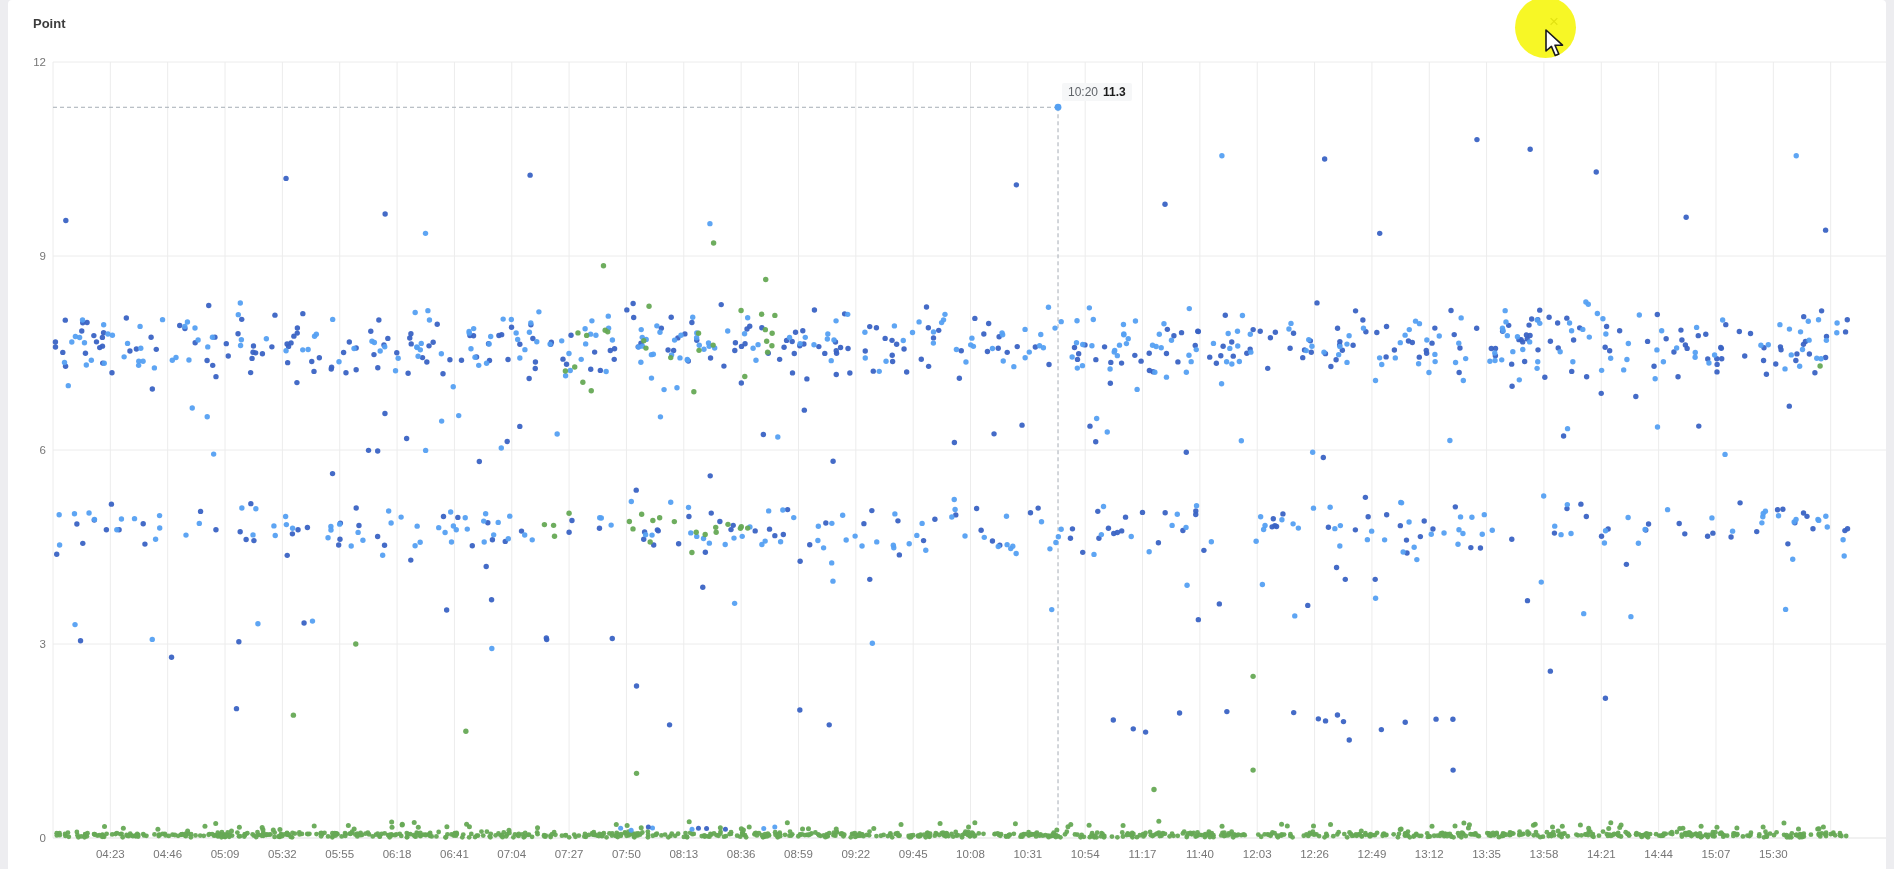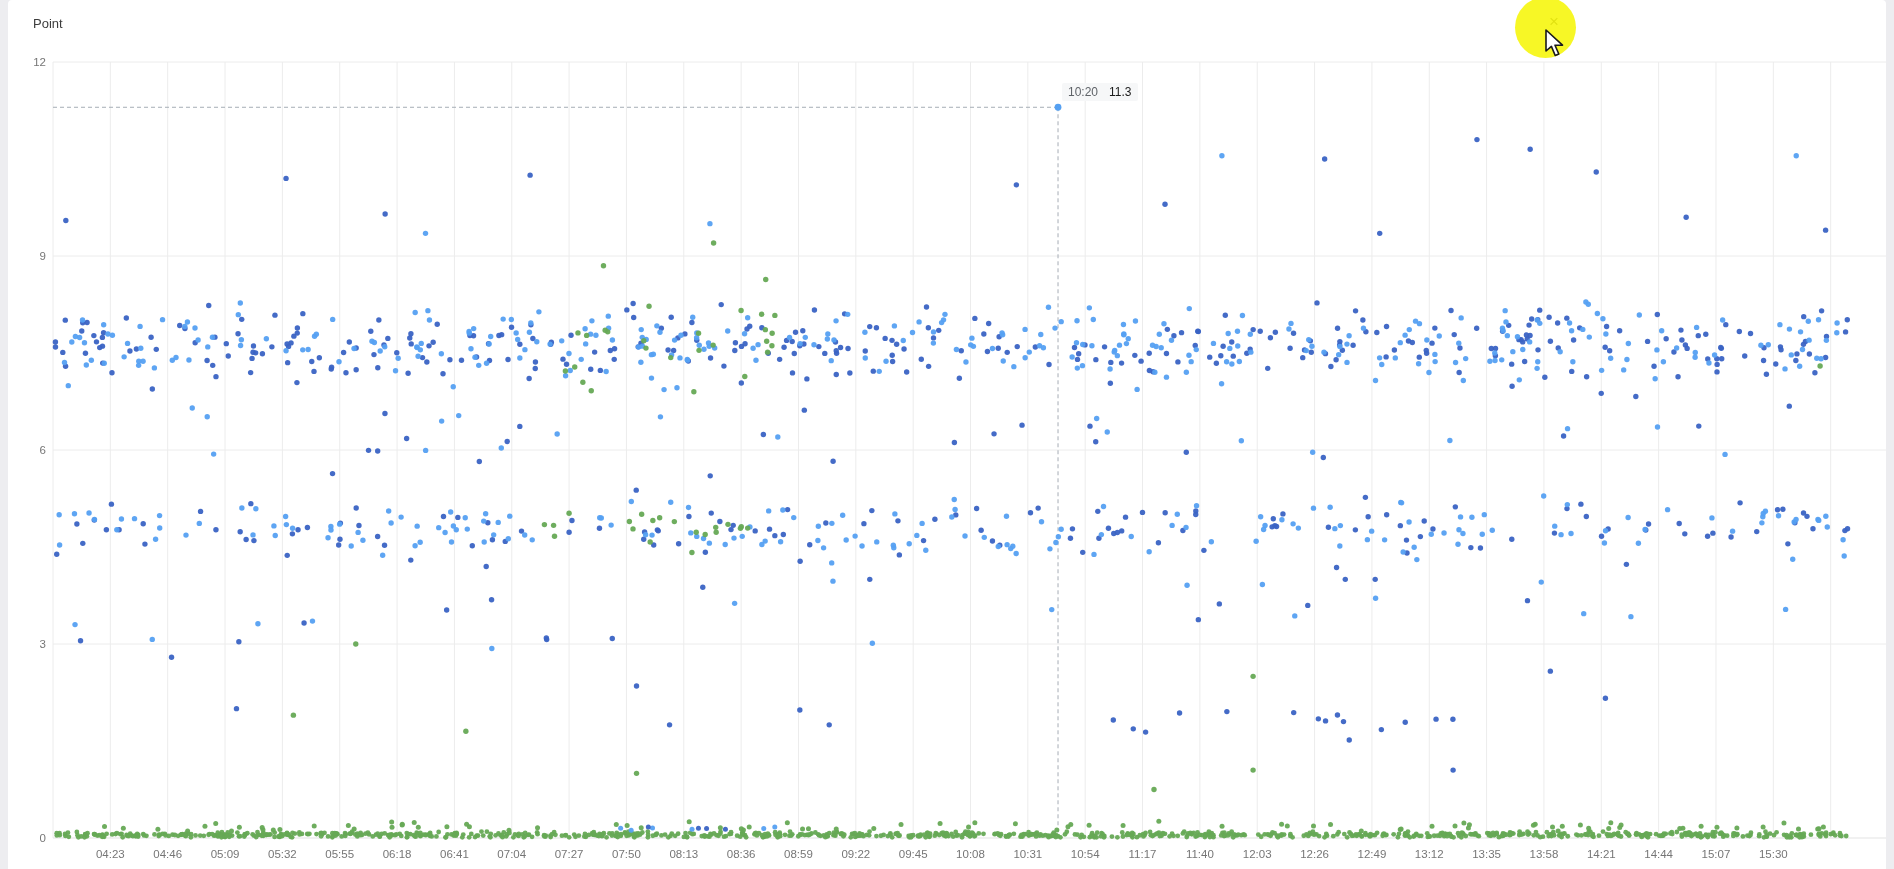"Point" #chart-title { font-weight: normal -> bold }
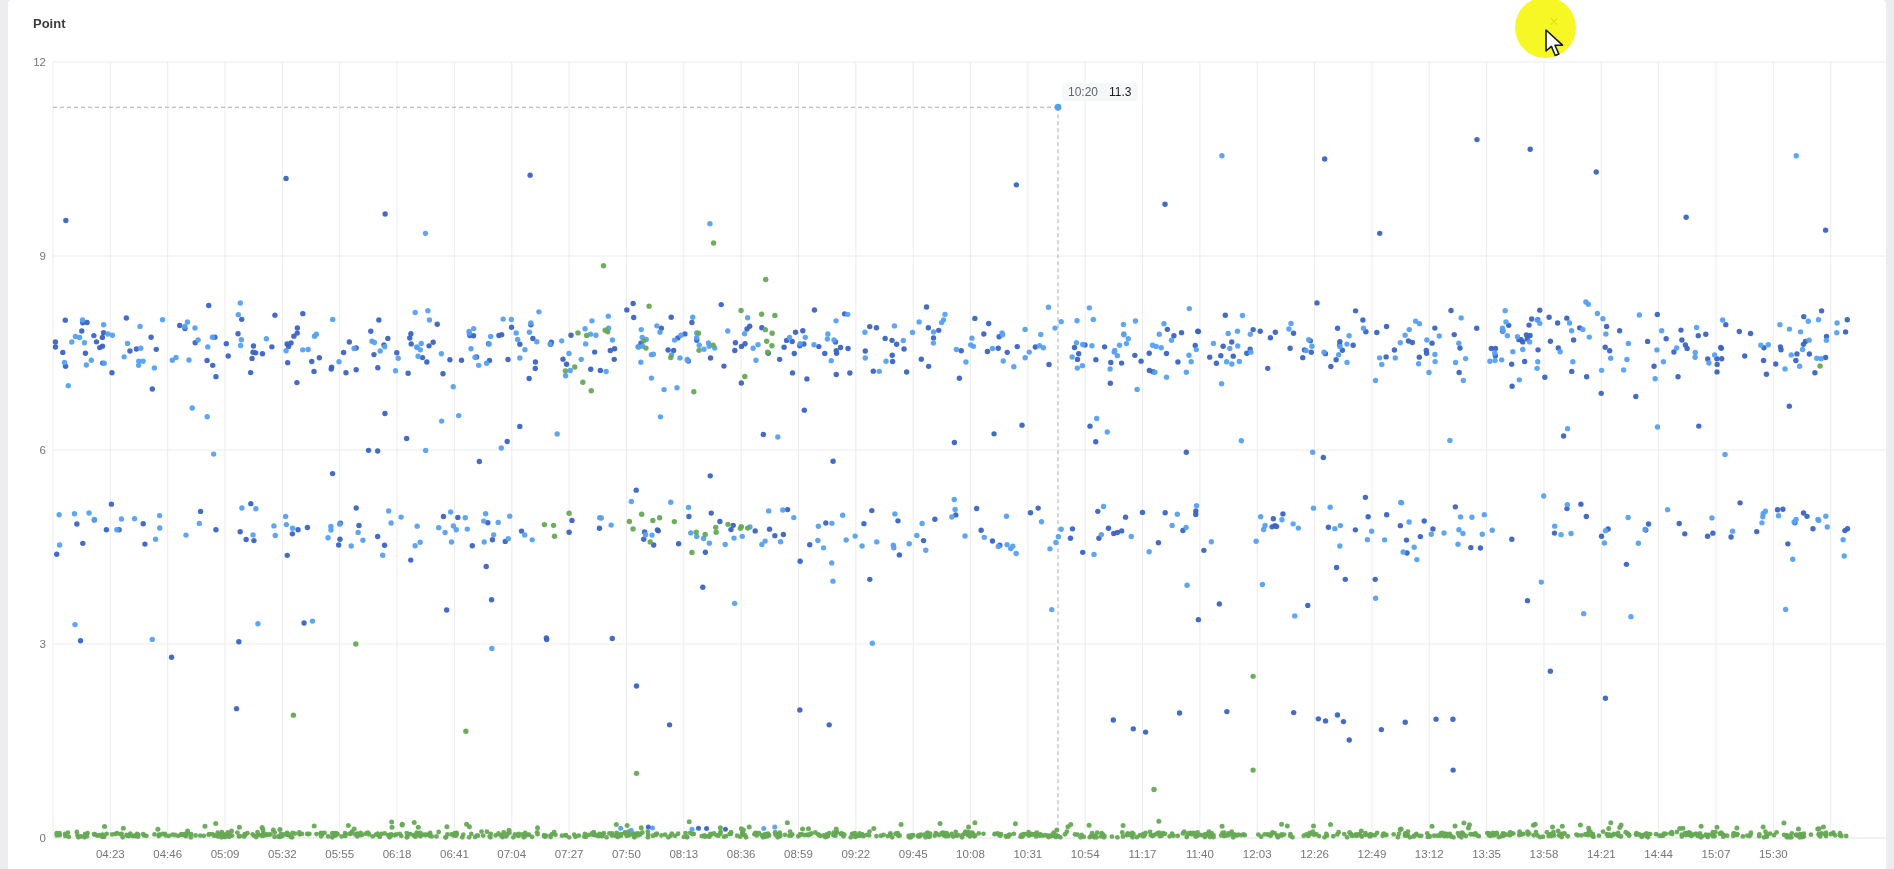"11.3" #crosshair-tooltip b { font-weight: normal -> bold; margin-left: 11px -> 5px }
